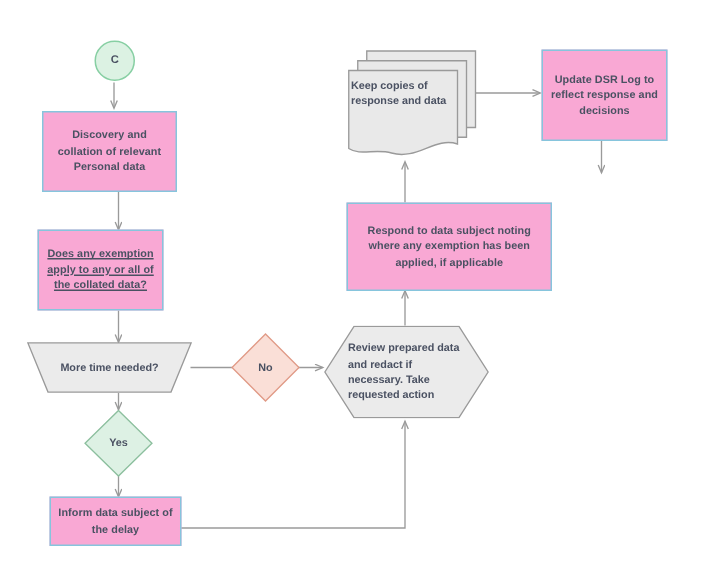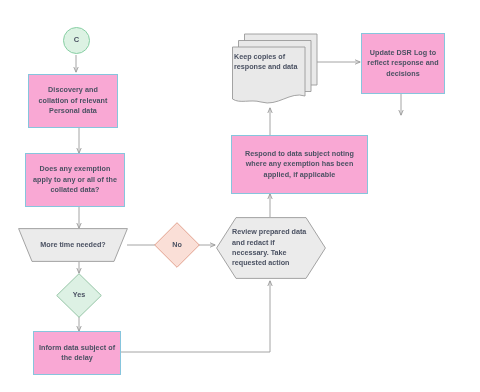"Does any exemption apply to" div.node { text-decoration: none -> underline; width: 100px -> 84px }
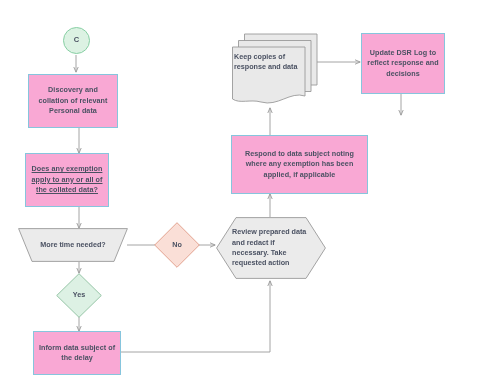"Inform data subject of the" div.node { height: 44px -> 33px }
